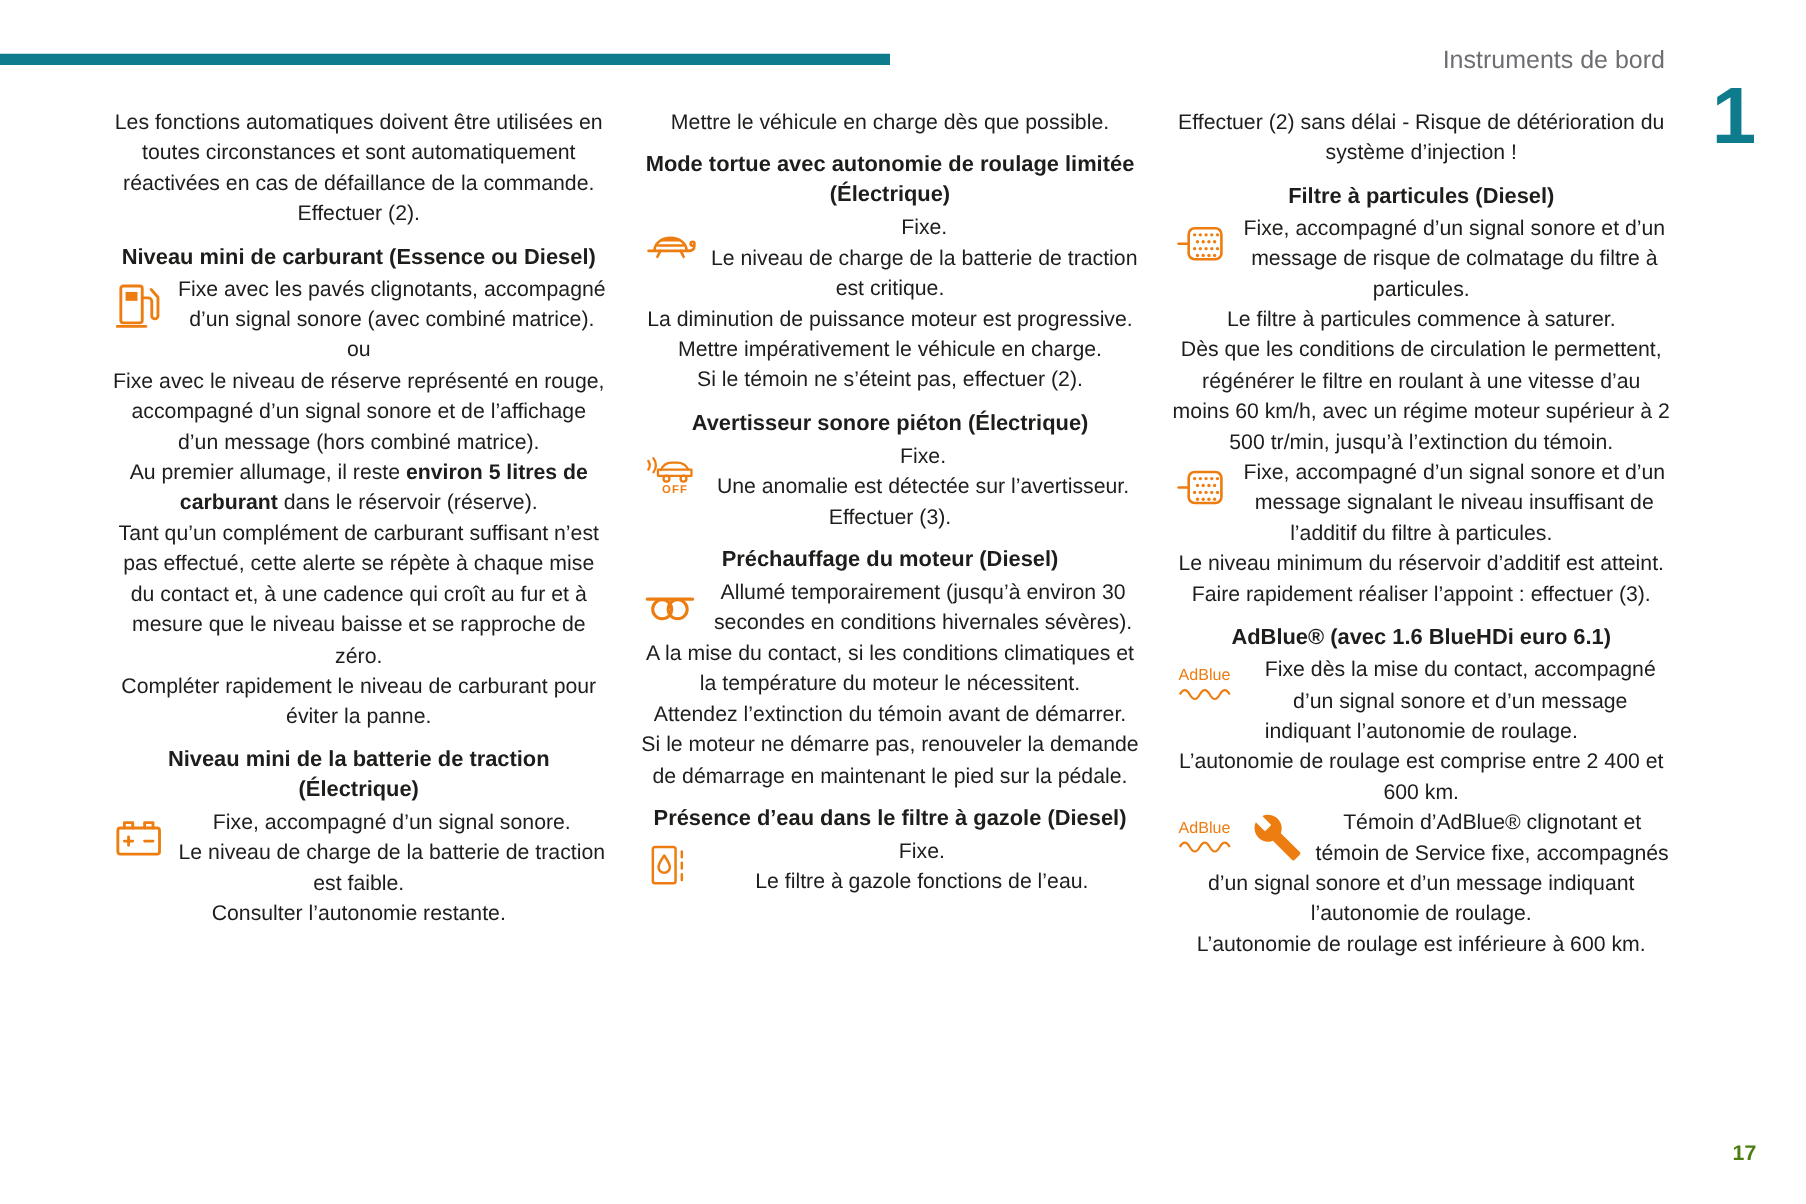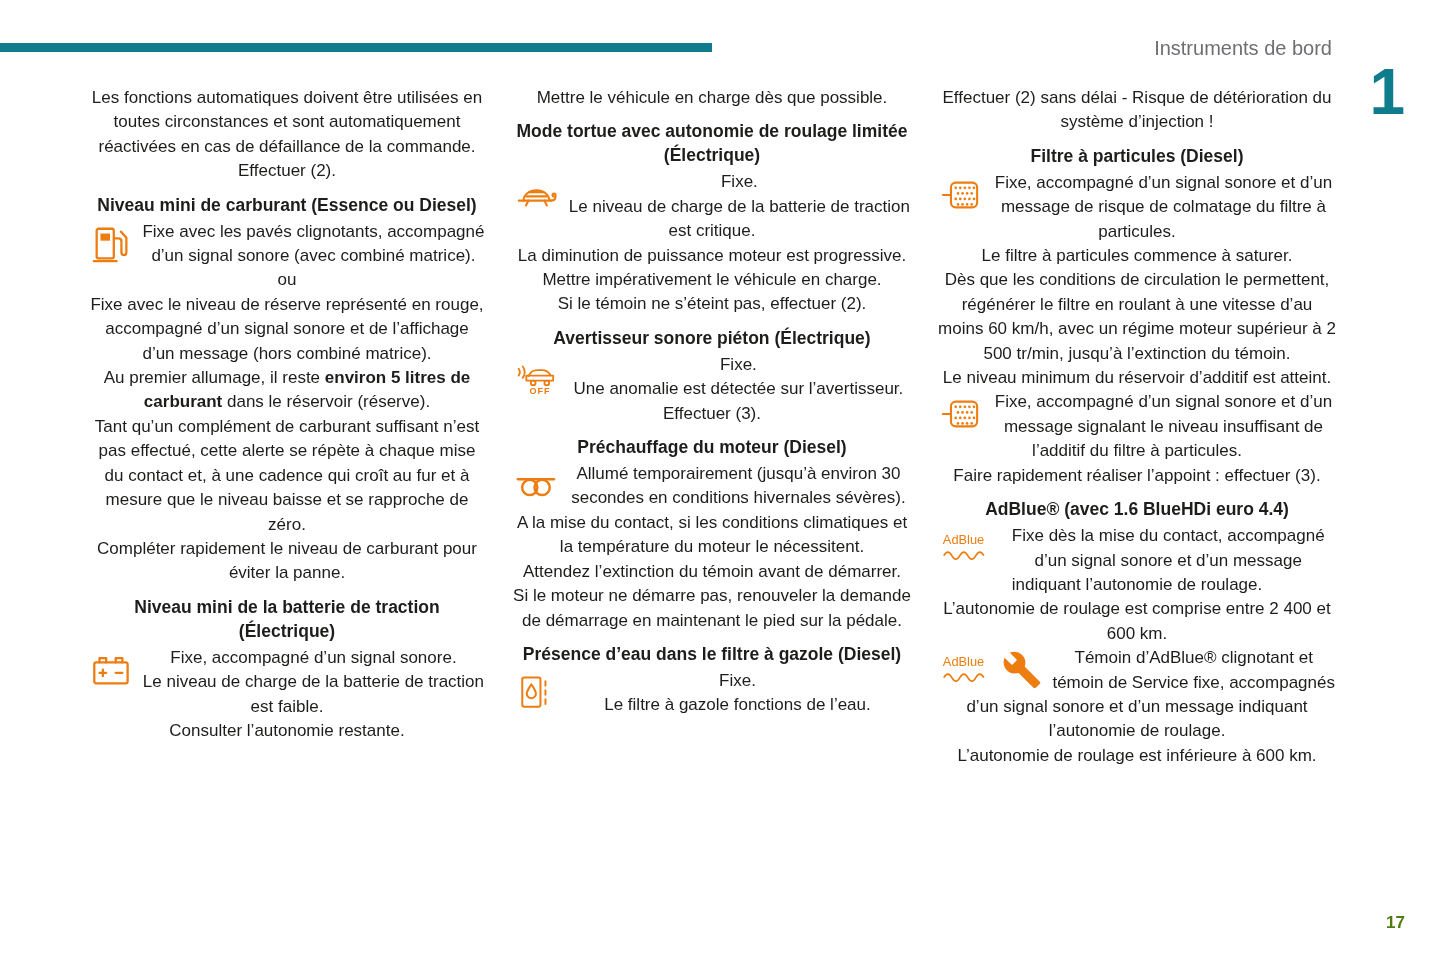"Le niveau minimum du réservoir" p { order: before "Fixe, accompagné d’un signal sonore et d’un message signalant" -> after "Fixe, accompagné d’un signal sonore et d’un message signalant" }
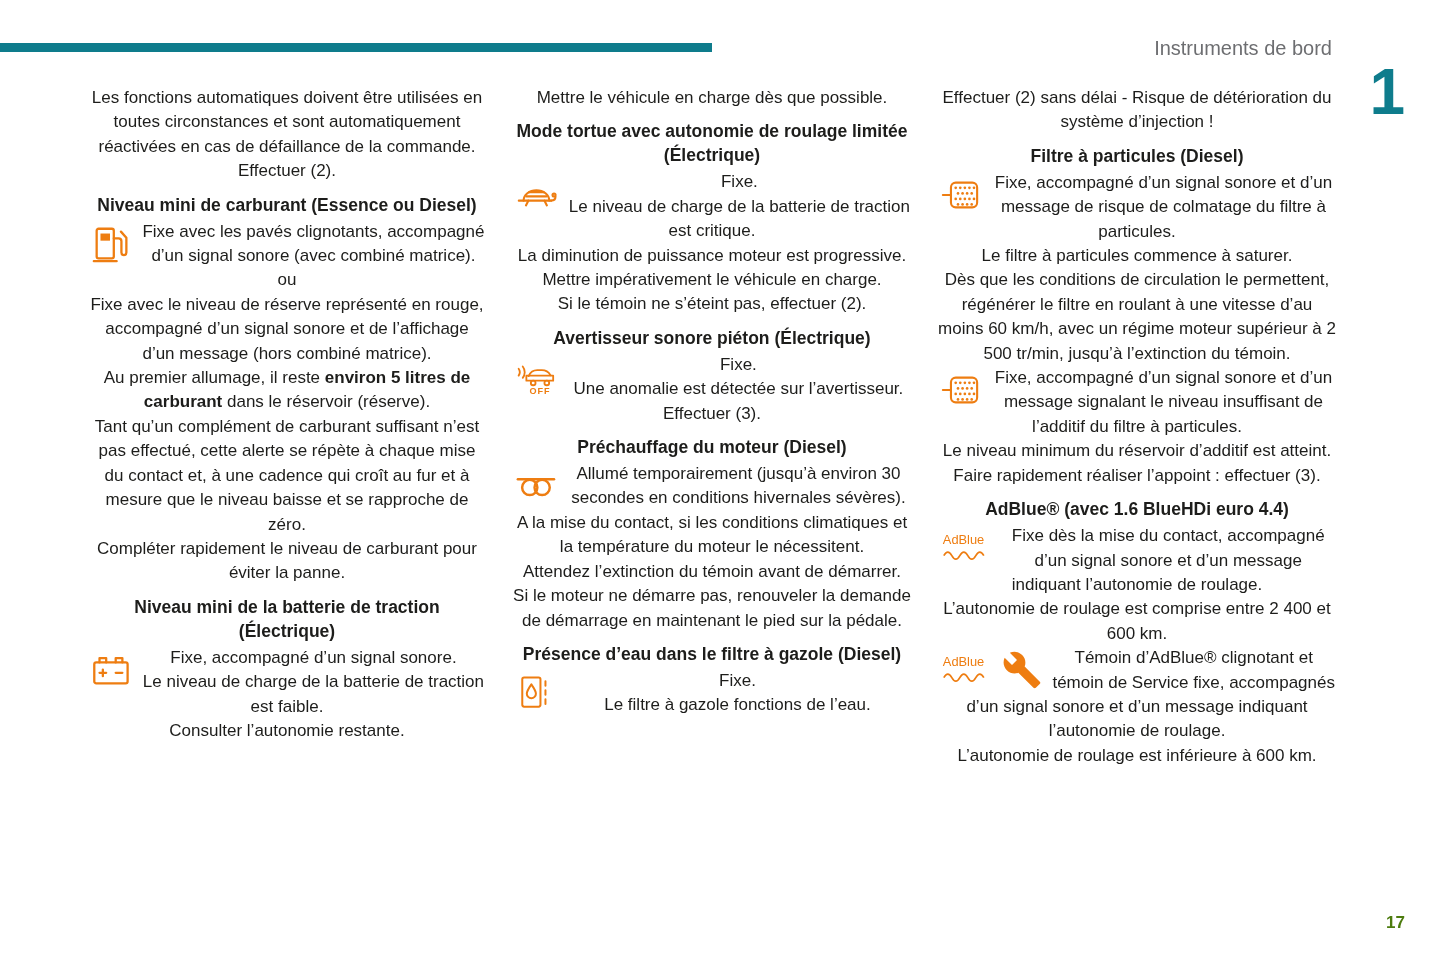"AdBlue® (avec 1.6 BlueHDi euro" h3 { text: 4.4 -> 6.1 }
